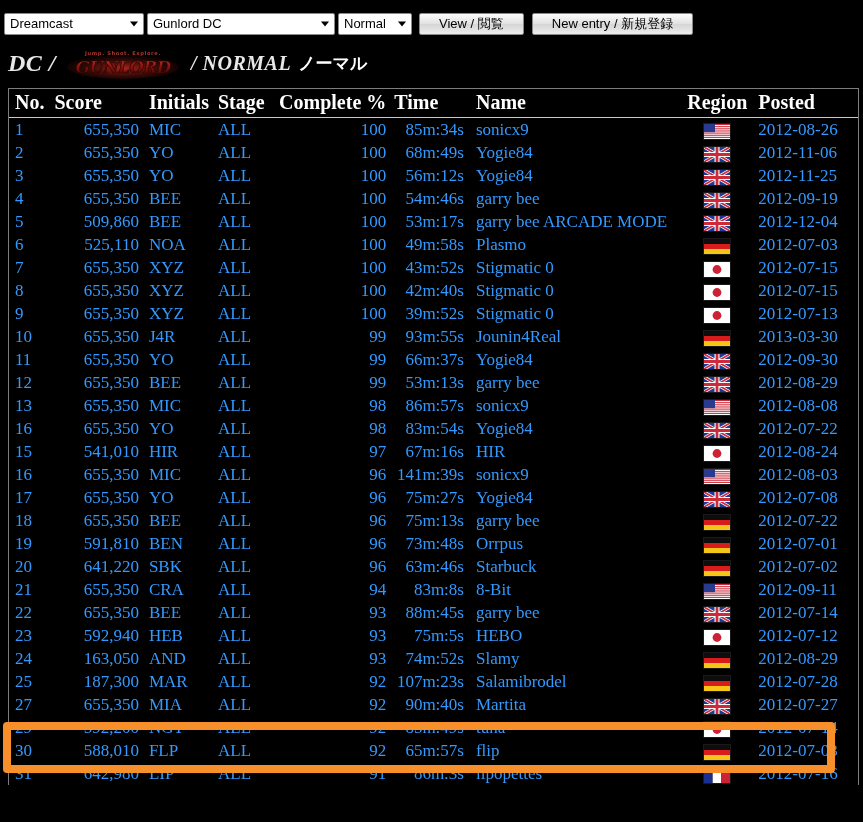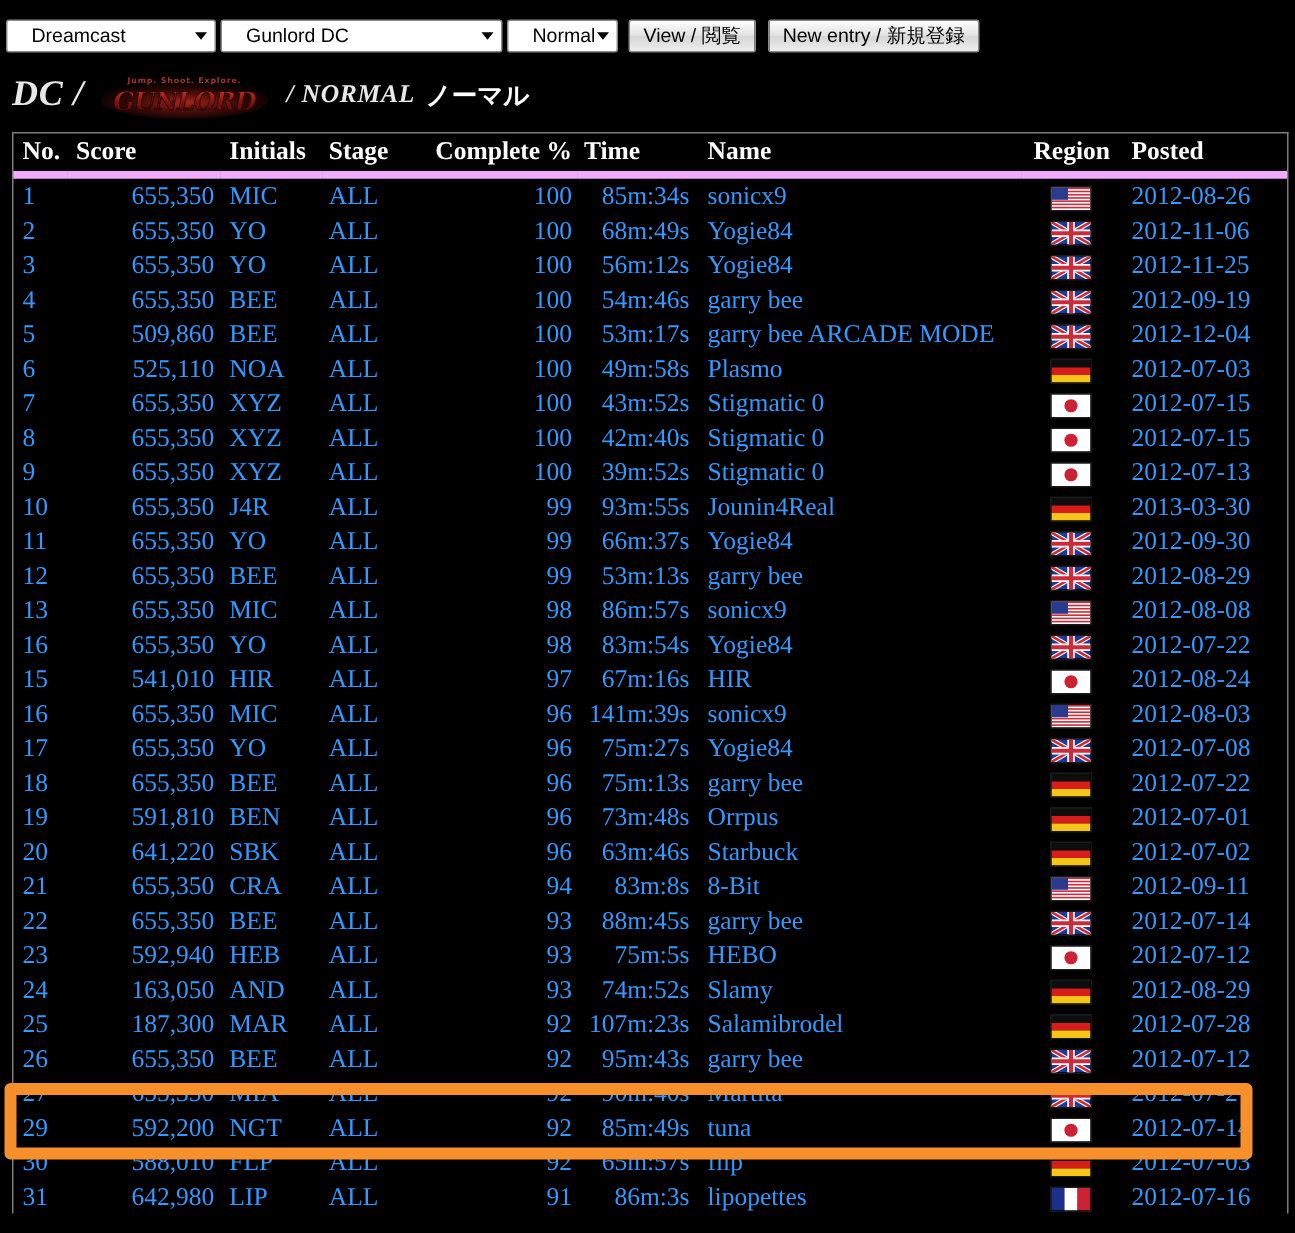"Dreamcast" .sel { padding: 0 20px 0 16px -> 0 20px 0 5px }
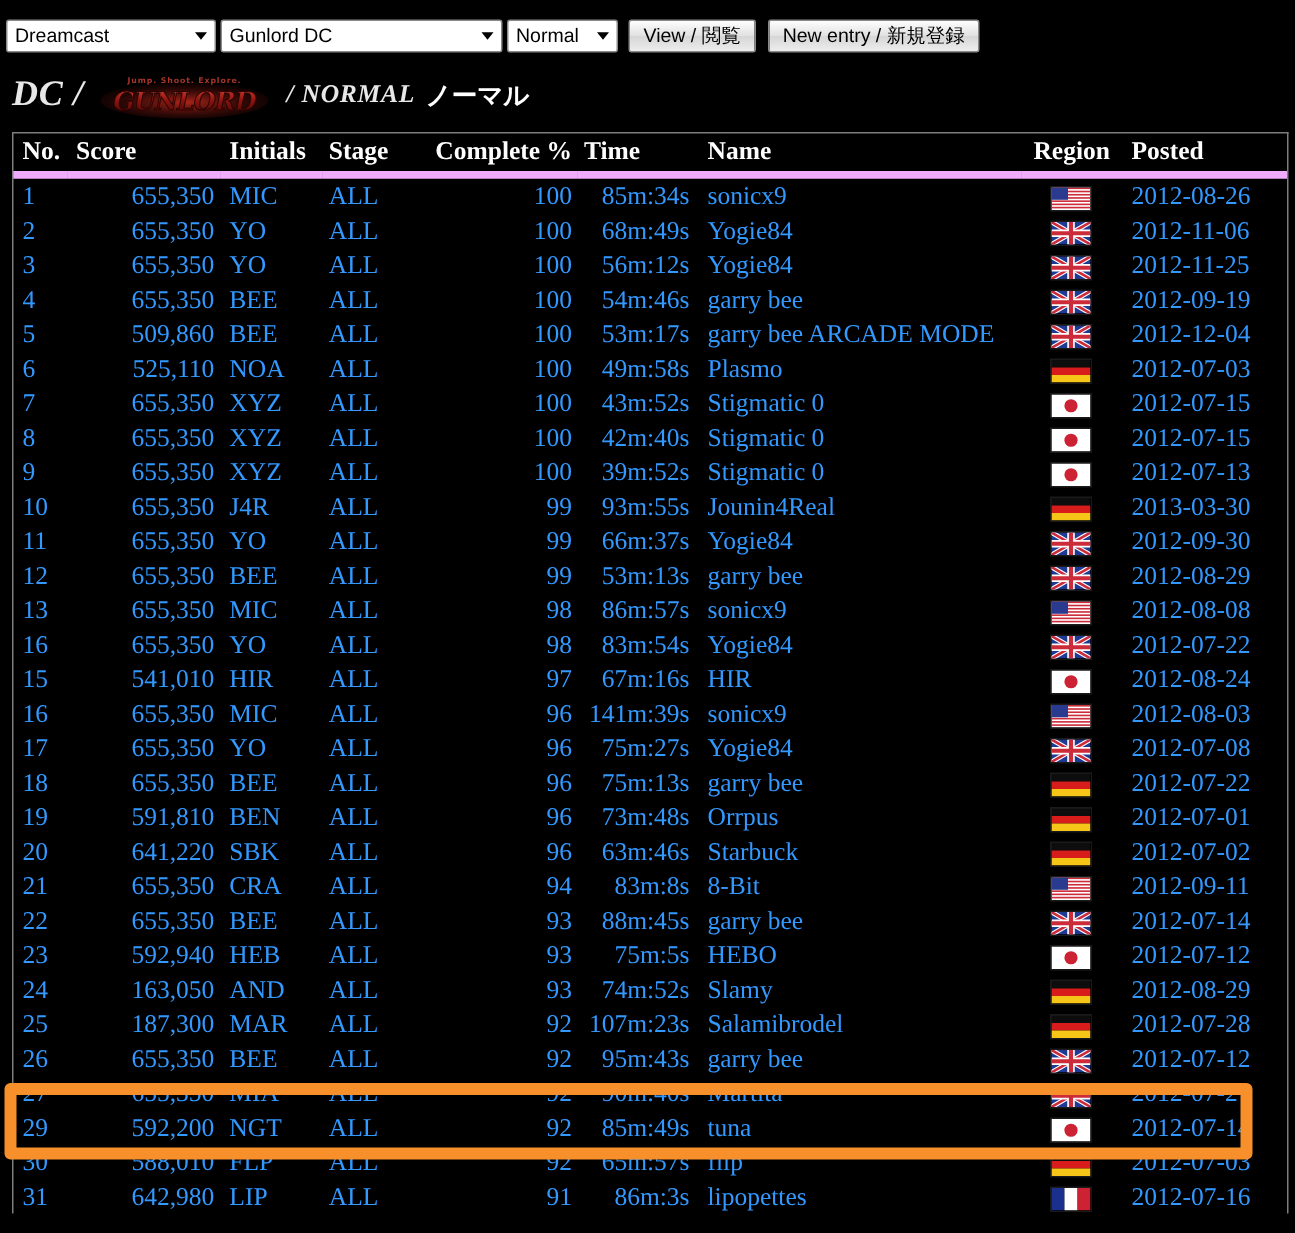"View / 閲覧" .btn { padding: 0 9px -> 0 19px }
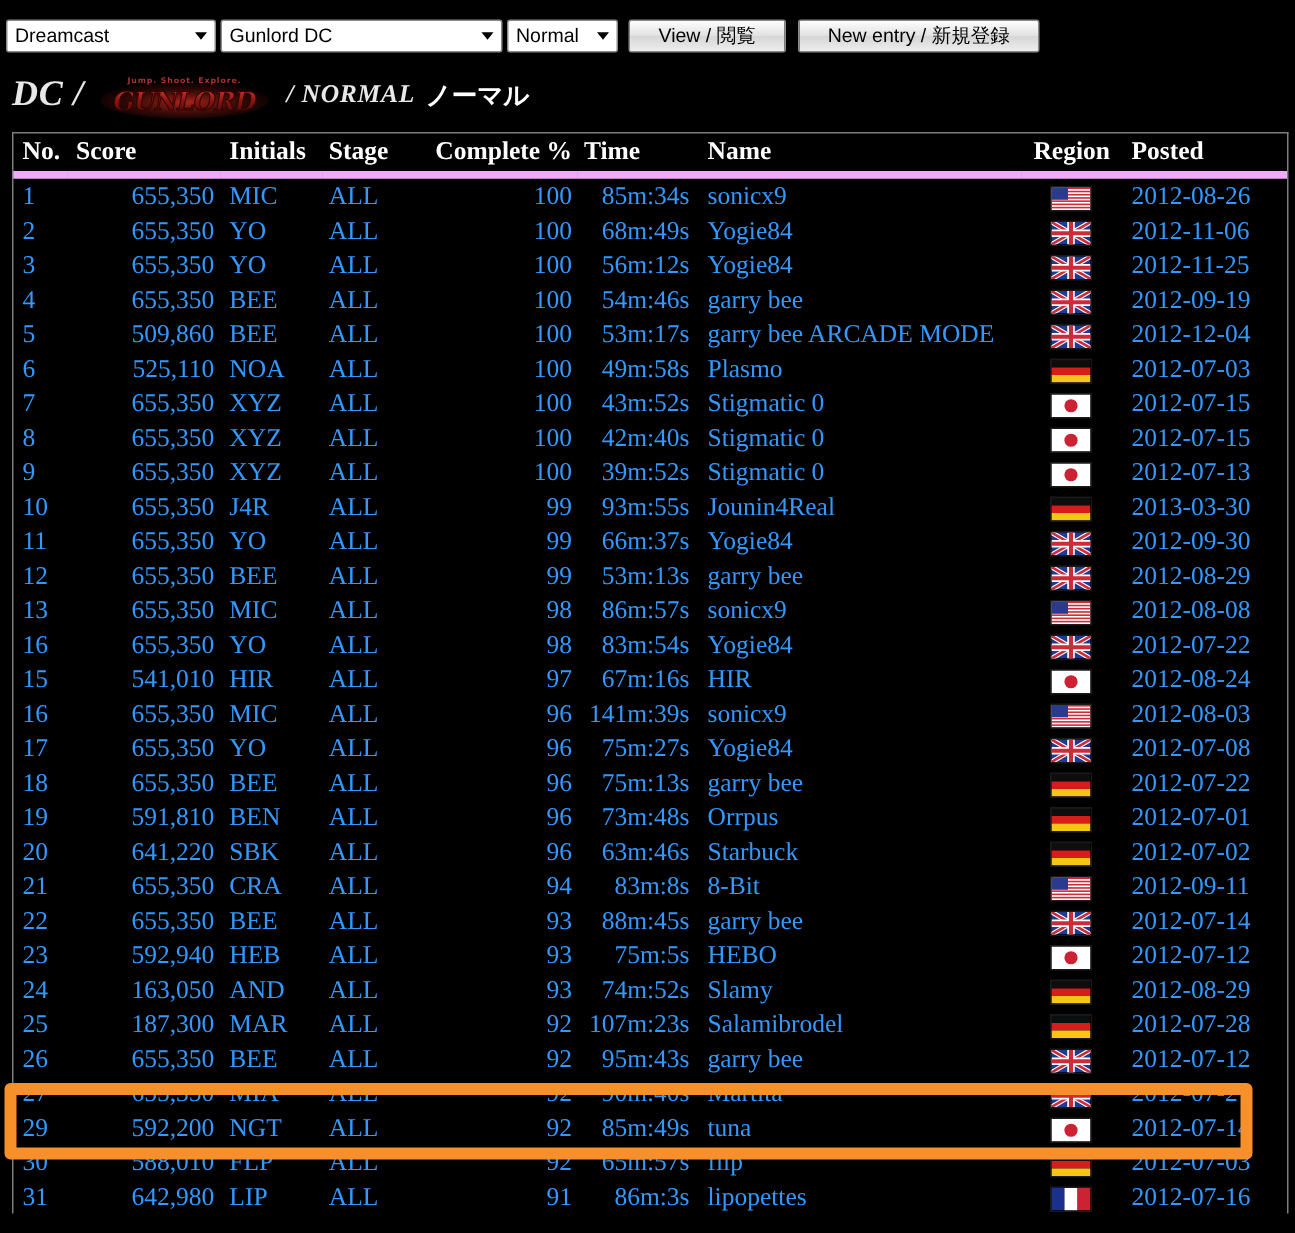"/ NORMAL" #bc-normal { font-size: 17px -> 20px }
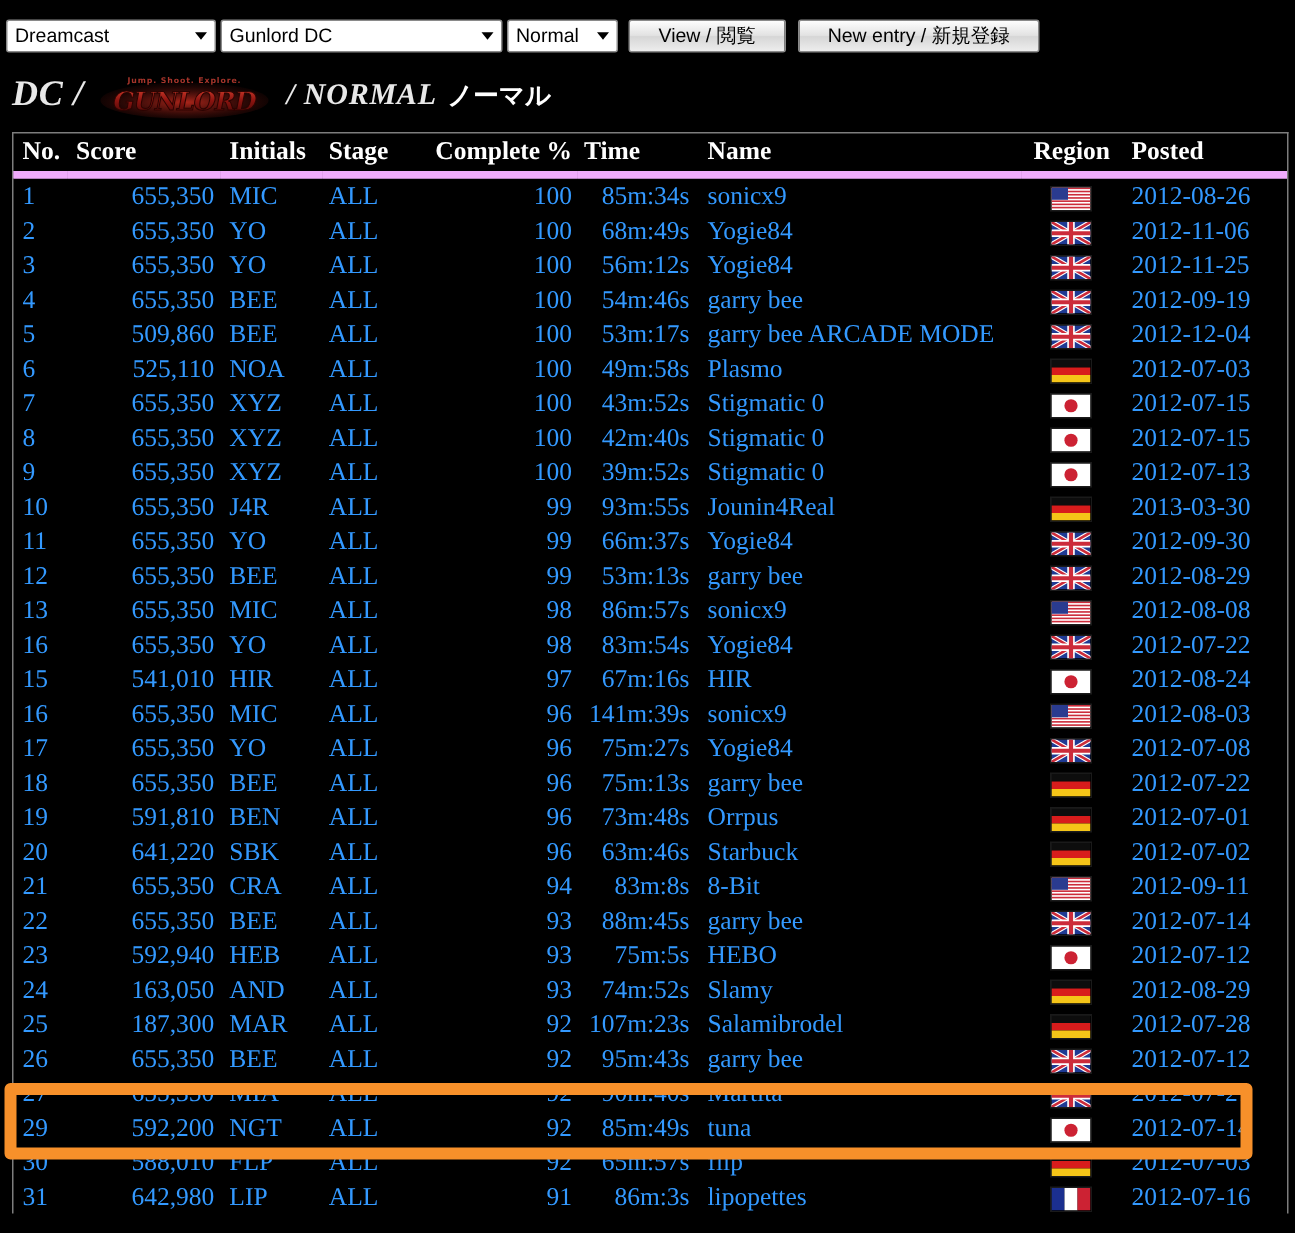"No." thead th { border-bottom: 5px solid #f0abfc -> 1px solid #f0abfc; font-size: 17px -> 20px }
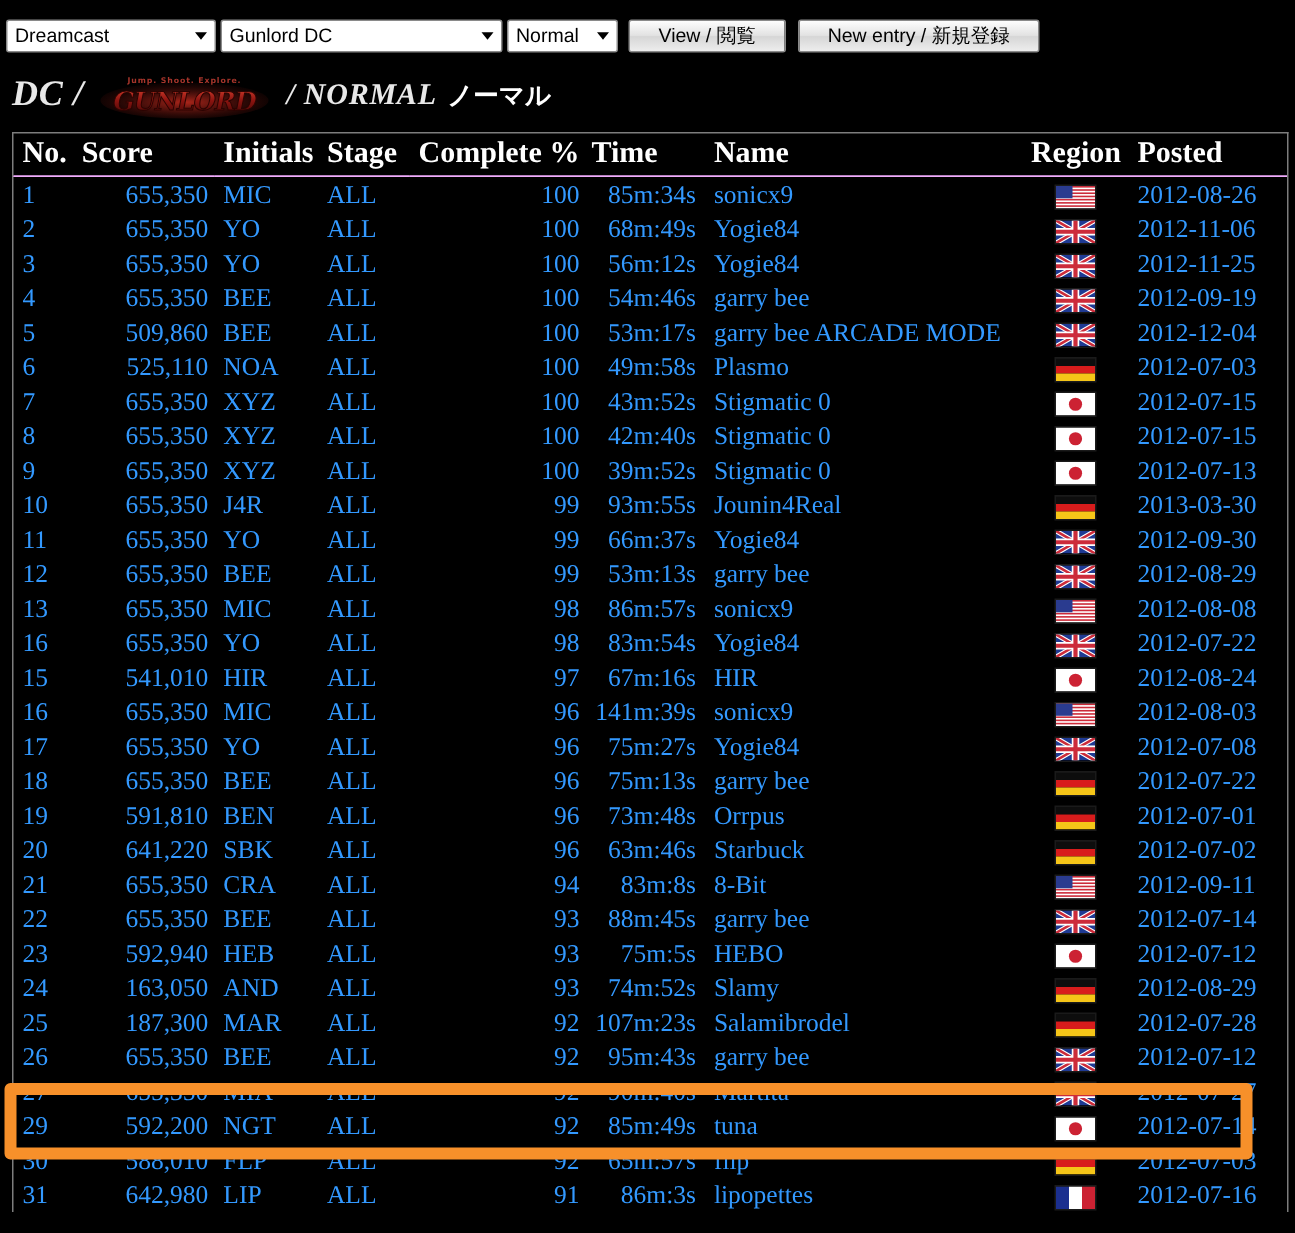"26" tr { html: <tr> <td>26</td> <td>655,350</td> <td>BEE</td> <td>ALL</td> <td>92</td> <td>95m:43s</td> <td>garry bee</td> <td><span><svg> <rect></rect> <path></path> <path></path> <path></path> <path></path> </svg></span></td> <td>2012-07-12</td> </tr> -> none }
